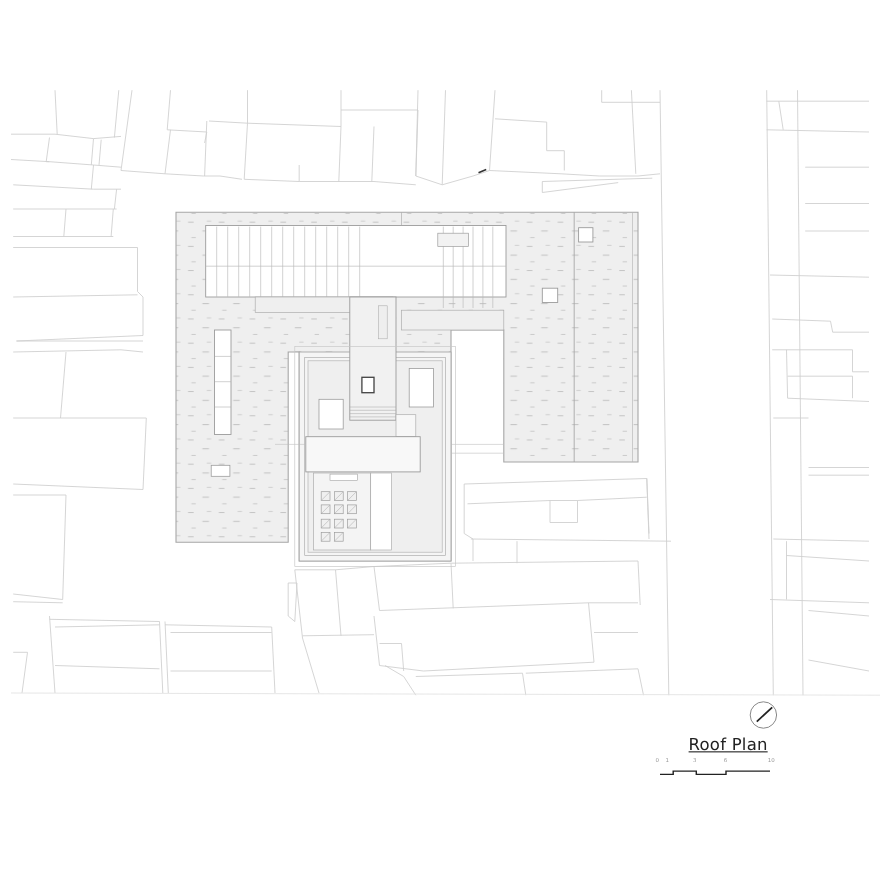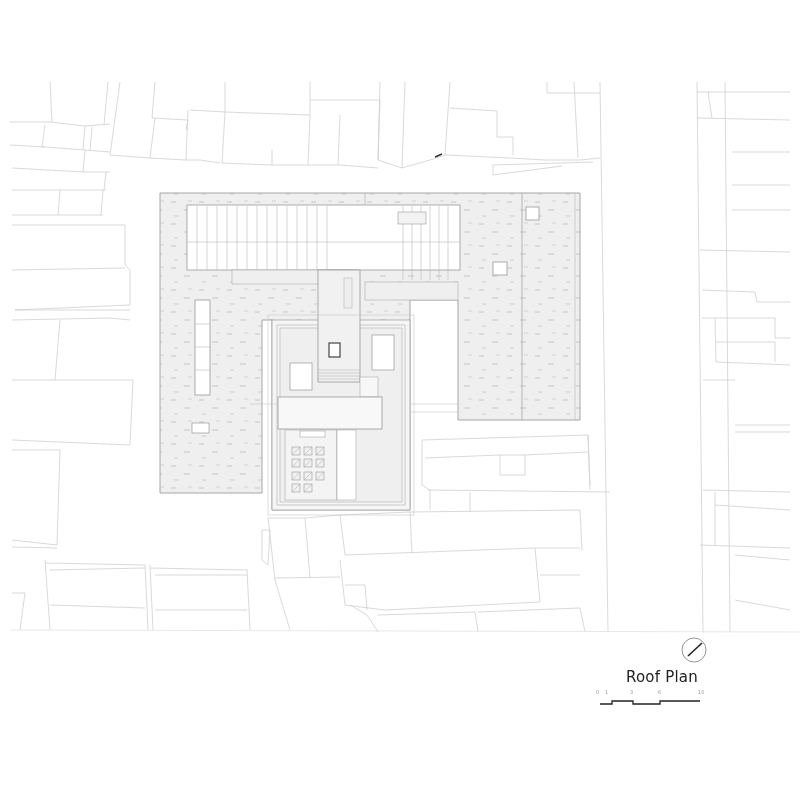"Roof Plan" .title { text-decoration: none -> underline }
